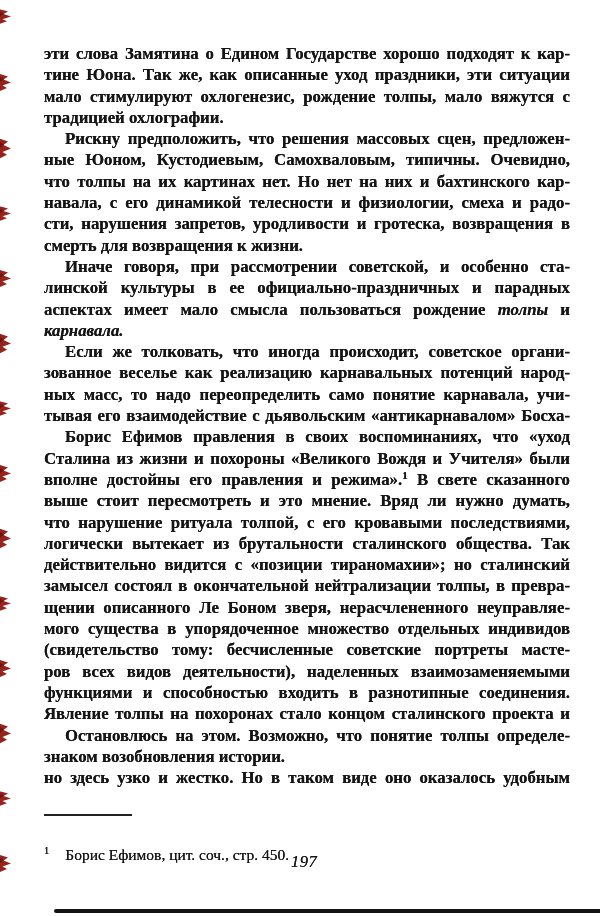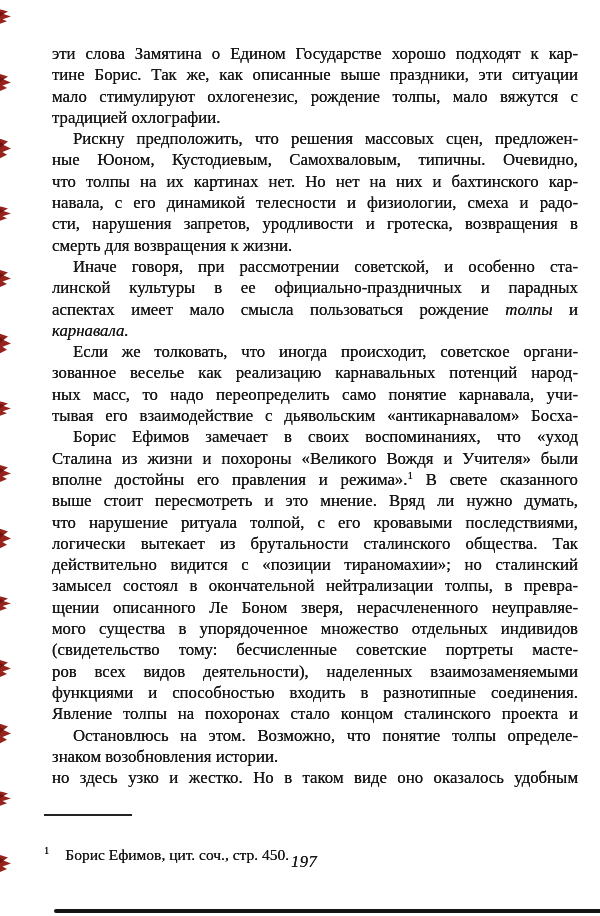"эти слова Замятина о Едином" .text-block { font-weight: none -> bold; left: 52px -> 44px }
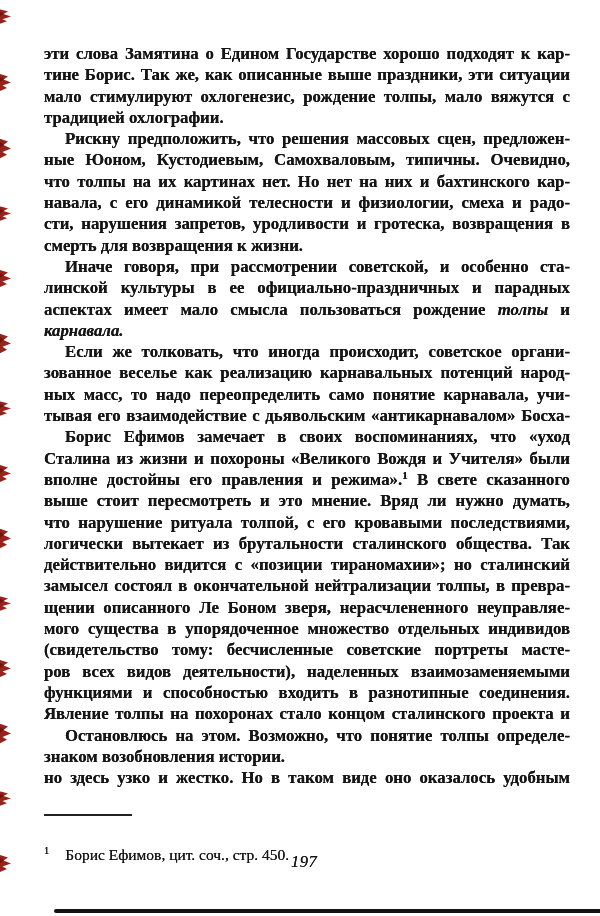"тине Борис. Так же, как" span { text: Борис. Так же, как описанные выше -> Юона. Так же, как описанные уход }
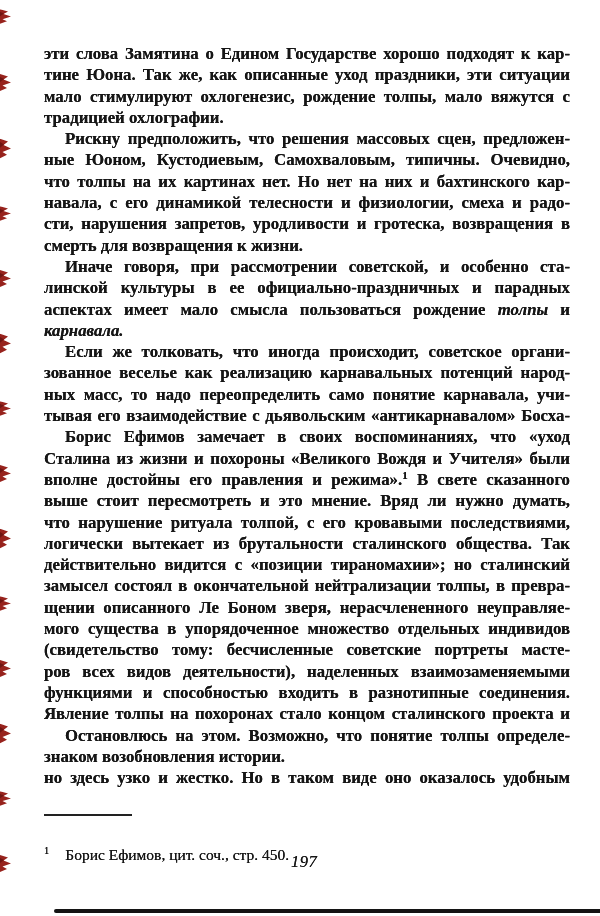"Борис Ефимов замечает в своих" span { text: замечает -> правления }
